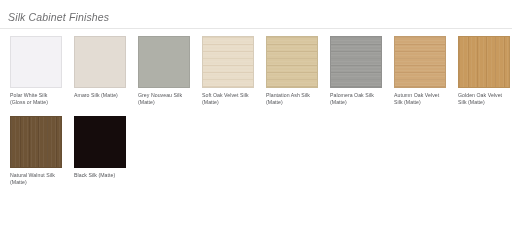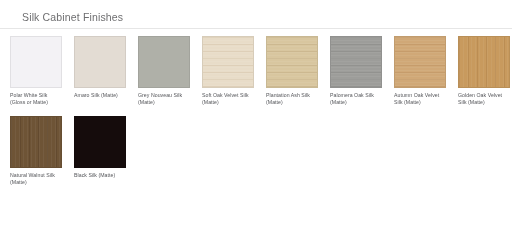"Silk Cabinet Finishes" .page-title { font-style: none -> italic; left: 22px -> 8px }
